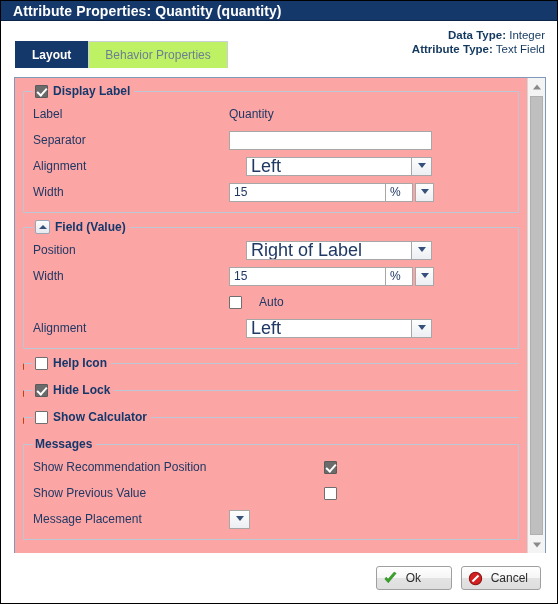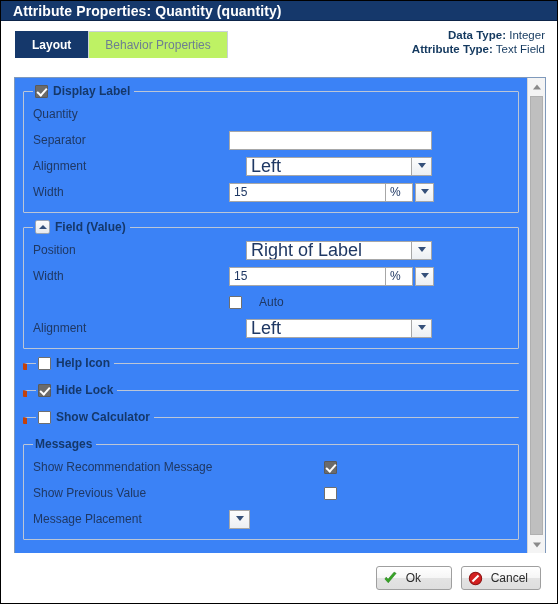"Layout" .tabs { top: 10px -> 20px }
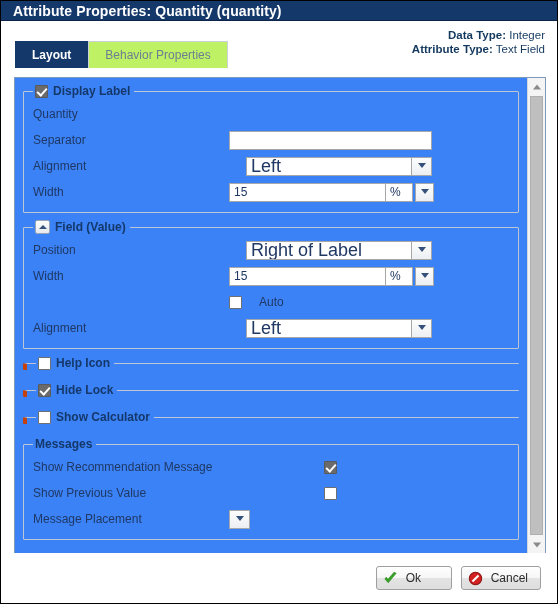"Display Label" .panel { background: #3b82f6 -> #fca5a5 }
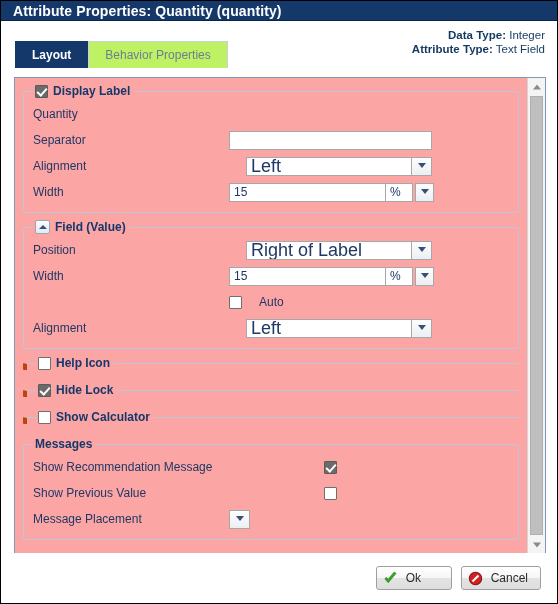"Label" div.rlabel { html: none -> <div>Label</div> }
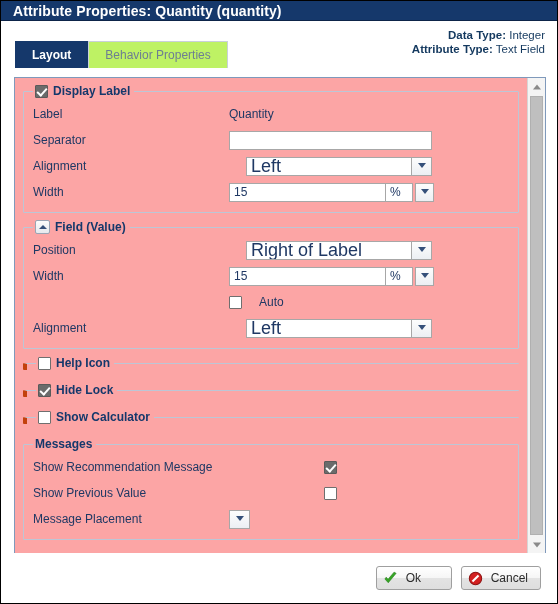"Help Icon" fieldset.group.thin { border-left: 4px solid #c2410c -> 1px solid #c2410c }
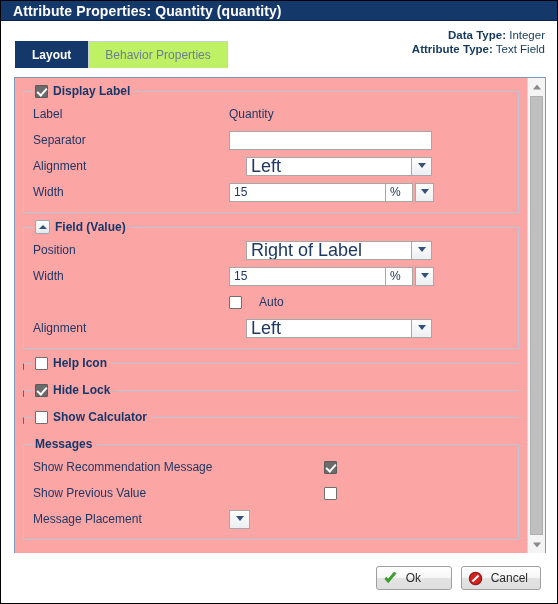"Show Recommendation Message" div.rlabel { text: Message -> Position }
